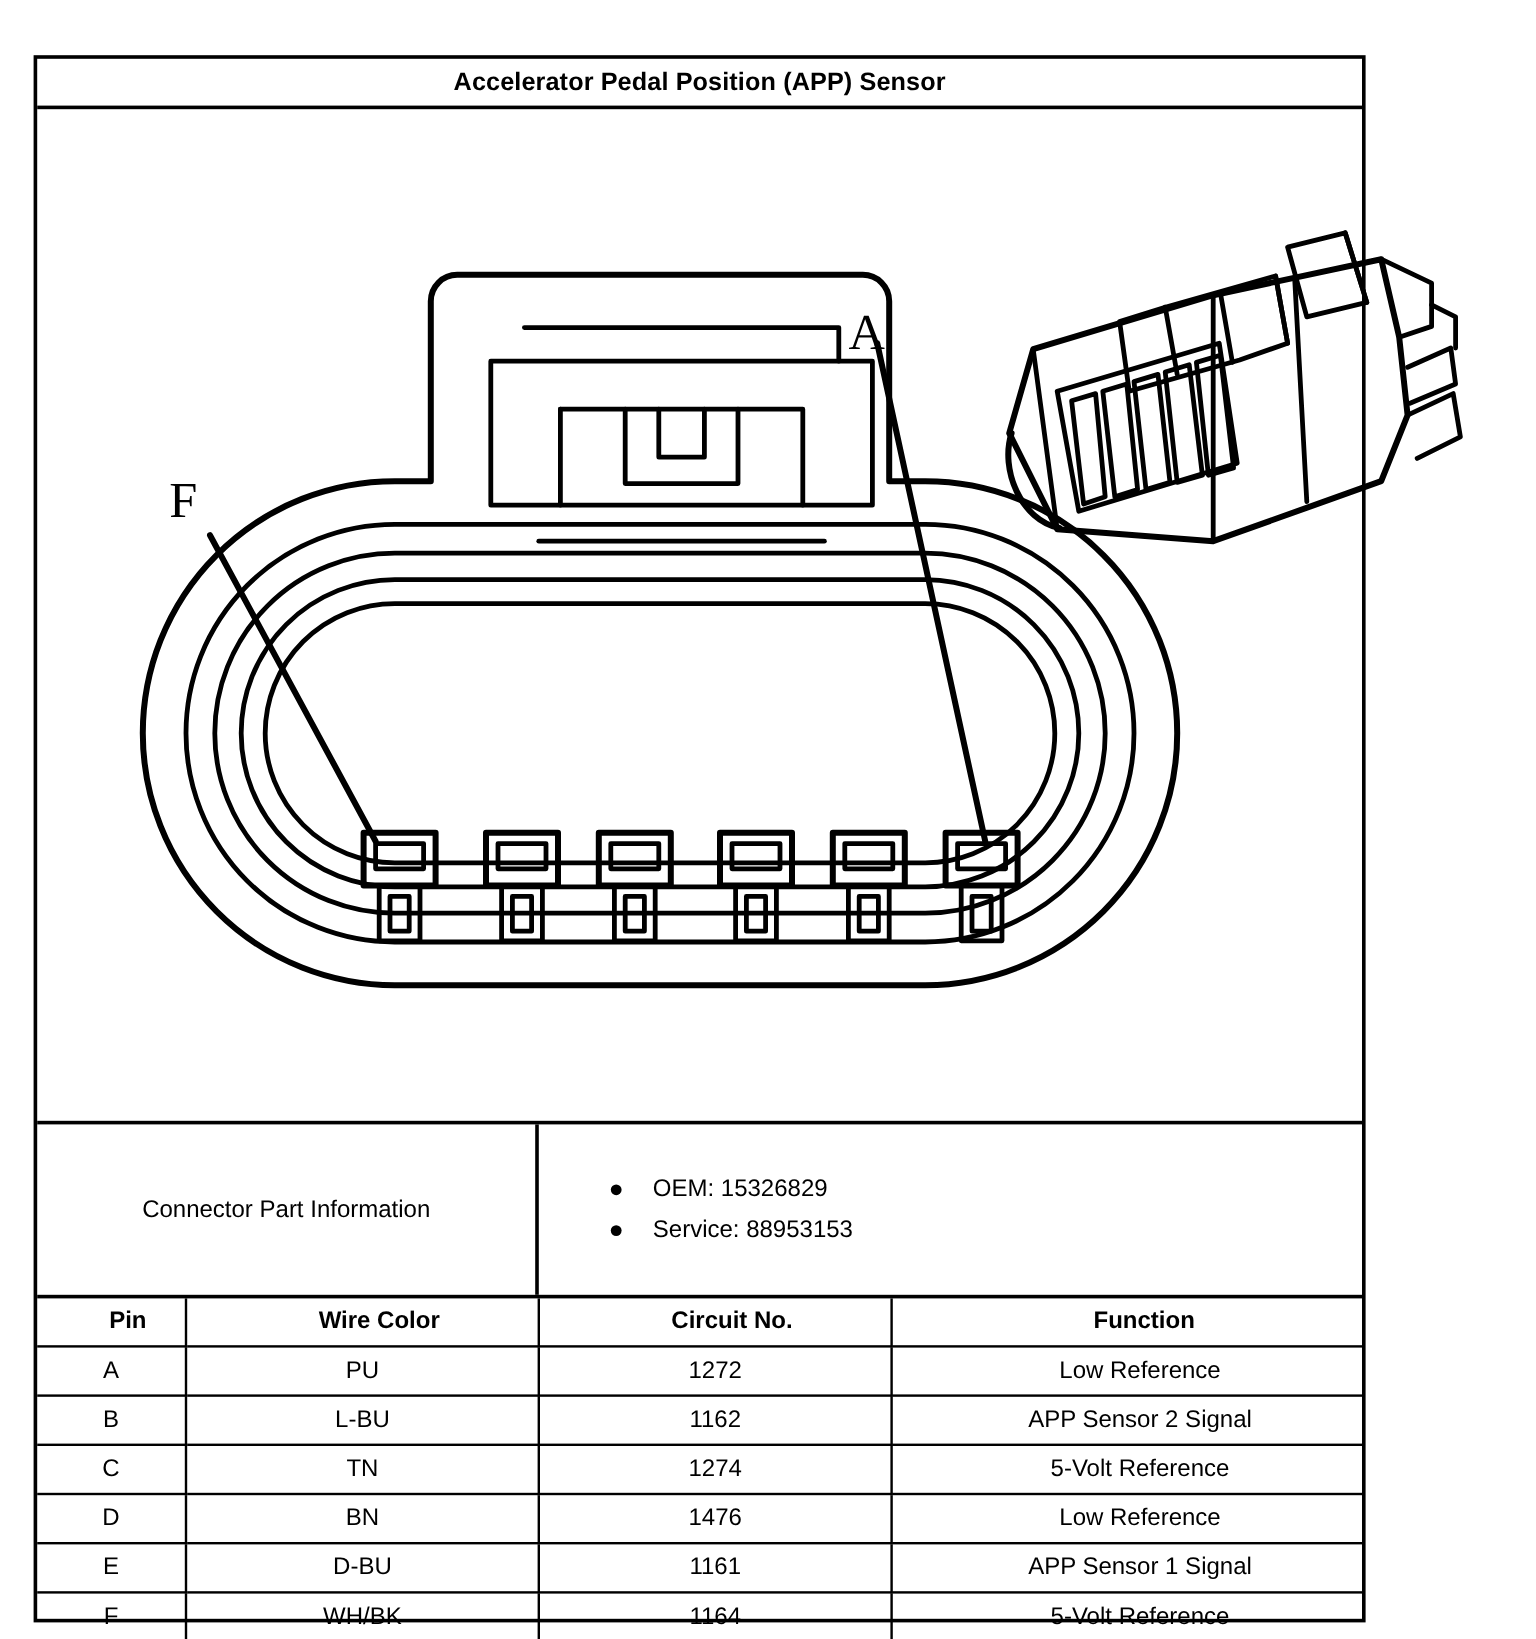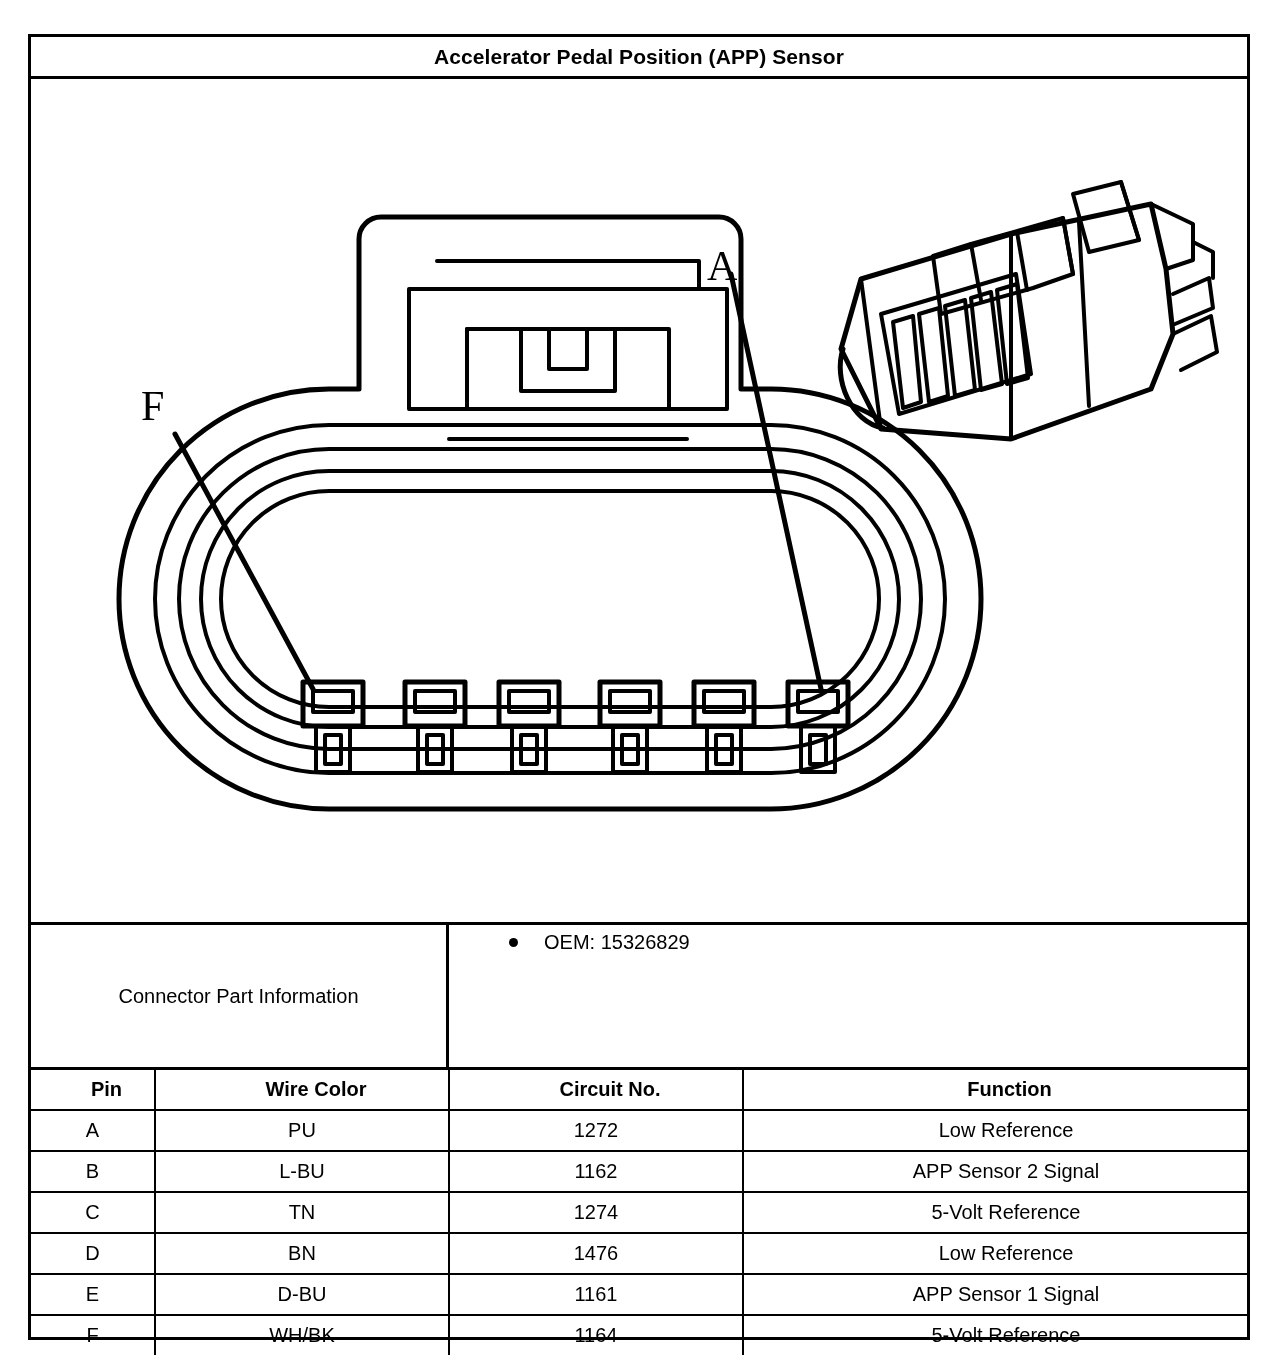"Accelerator Pedal Position (APP) Sensor" .sheet { top: 34px -> 46px; width: 1222px -> 1110px }
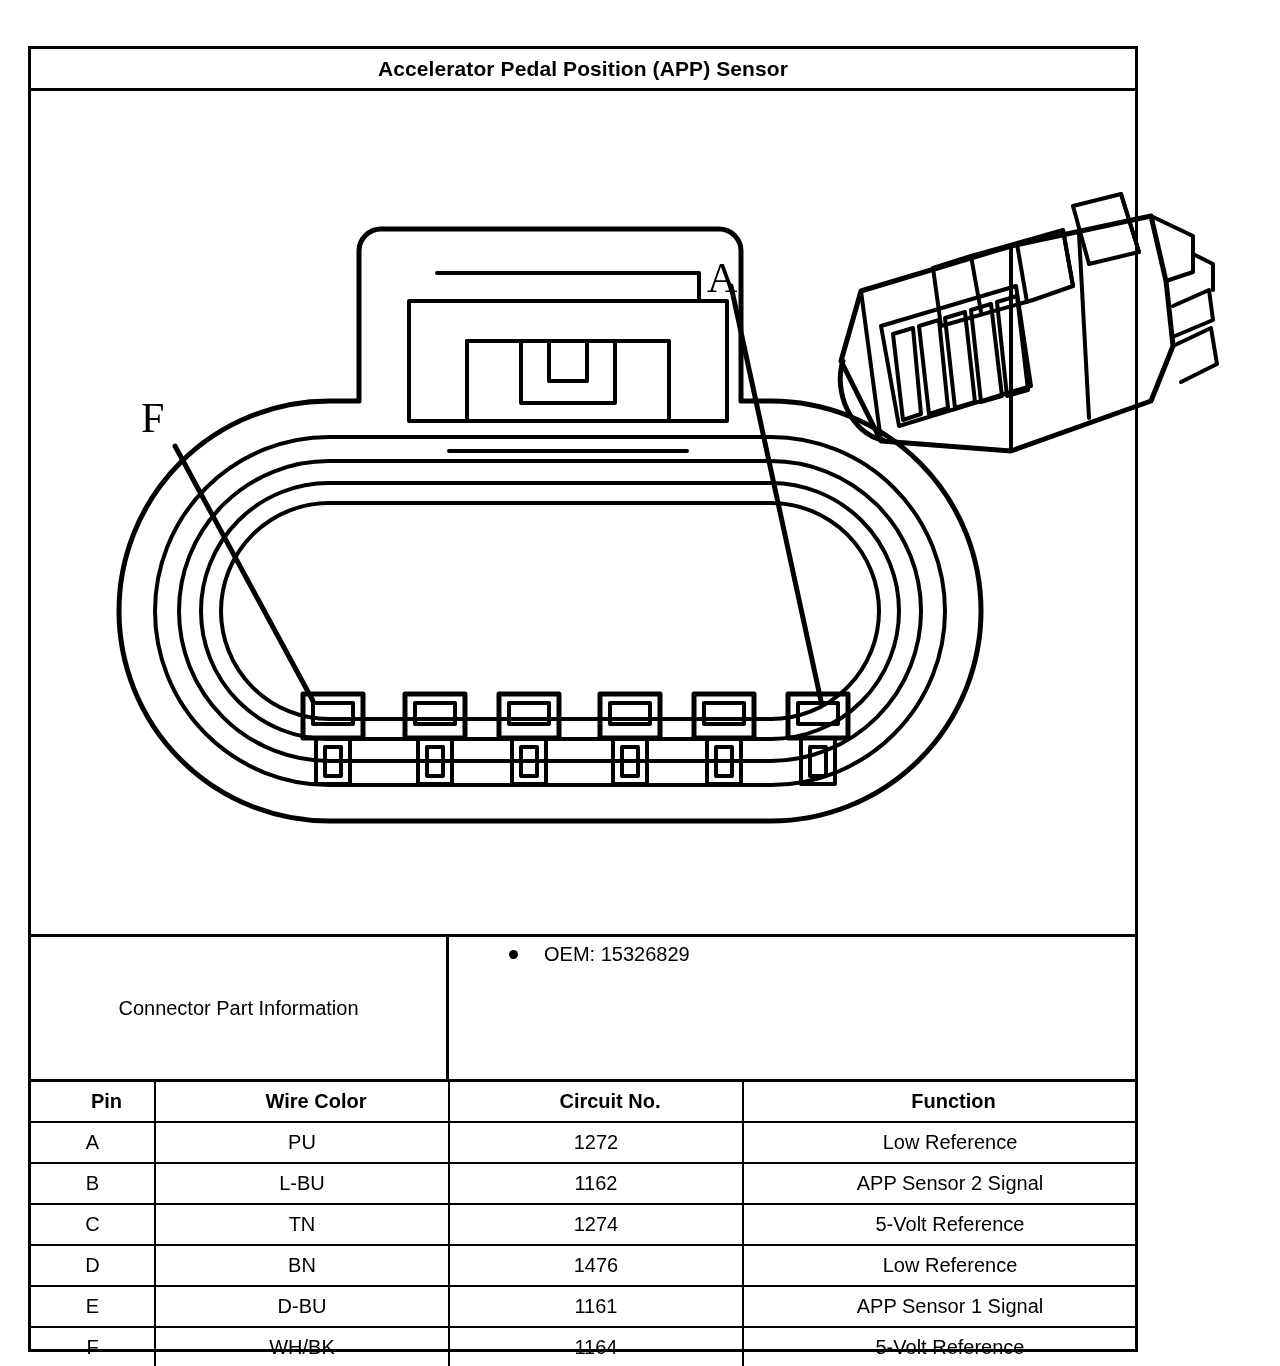"OEM: 15326829" .part-info-list { justify-content: flex-start -> center }
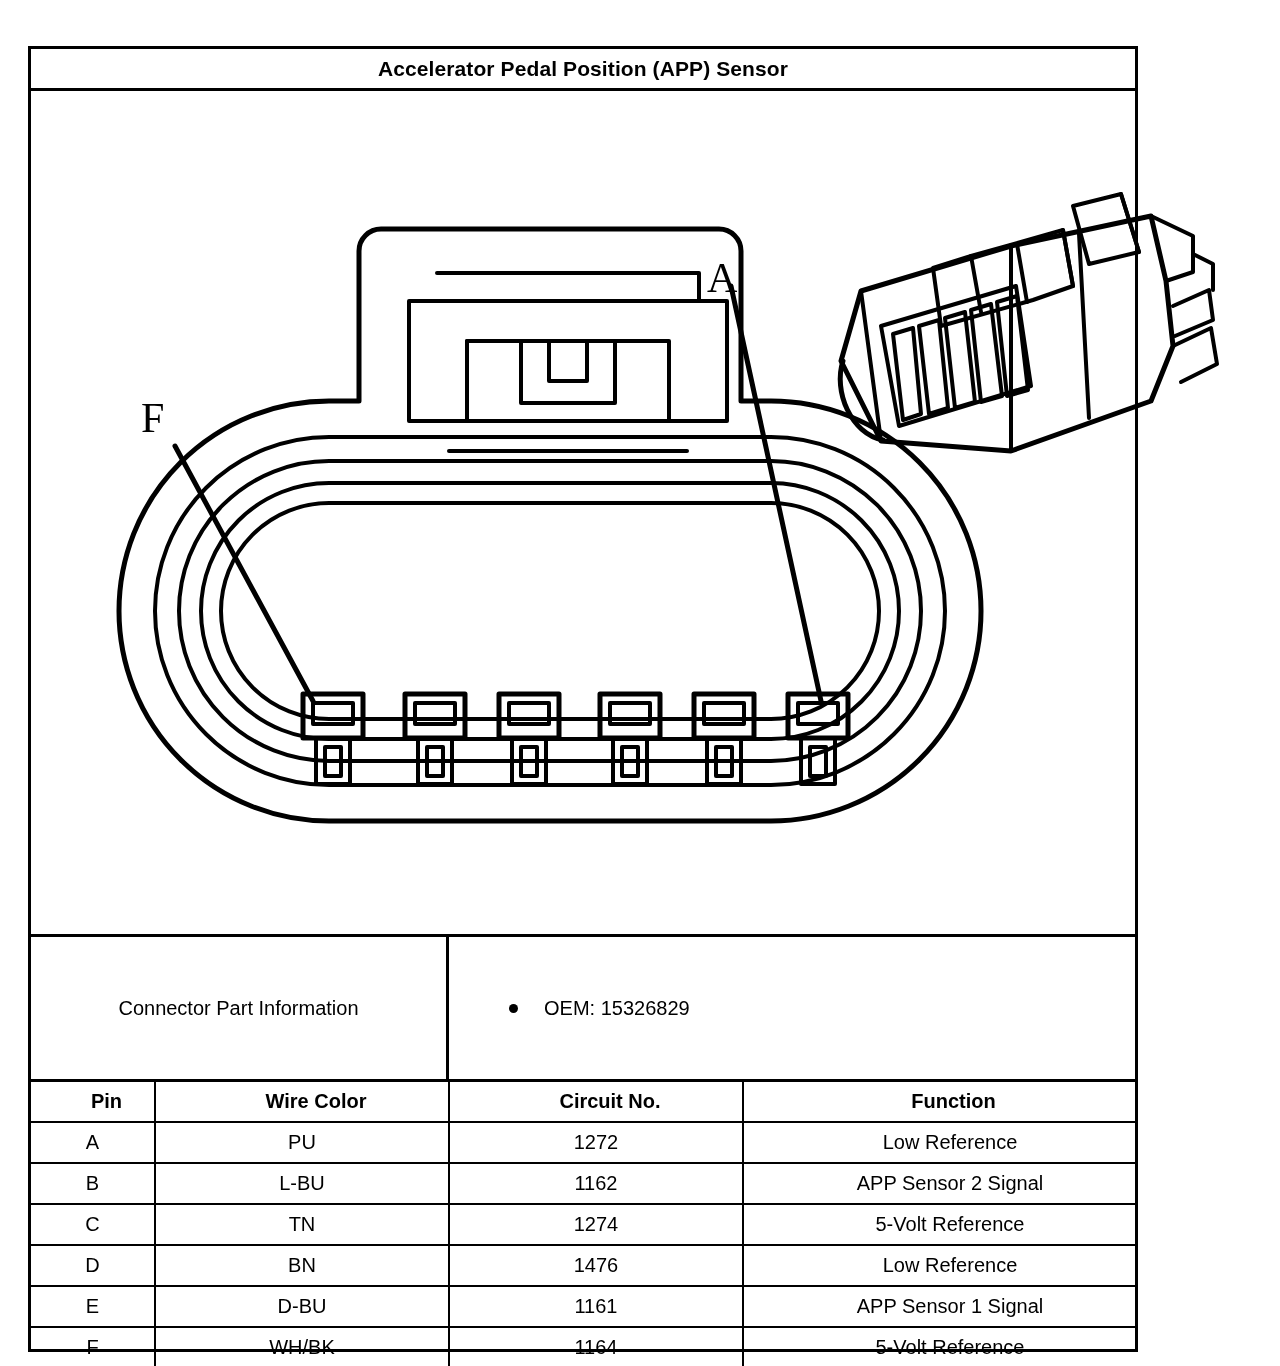"Service: 88953153" div.bullet-row { html: none -> <div> <span></span> <span>Service: 88953153</span> </div> }
